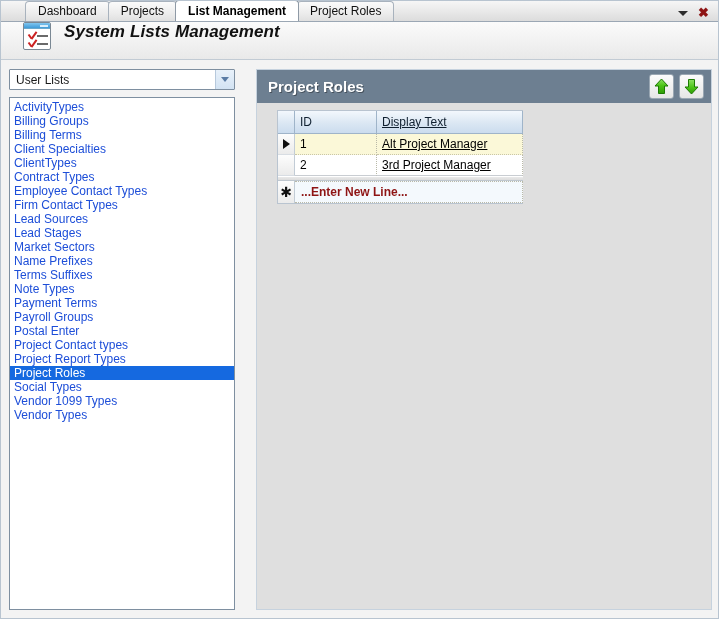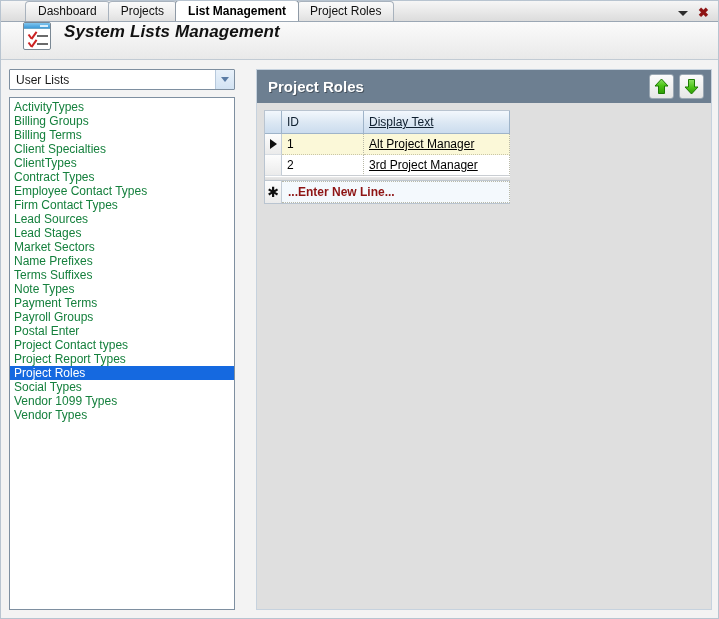"ActivityTypes" .litem { color: #15803d -> #1d4ed8 }
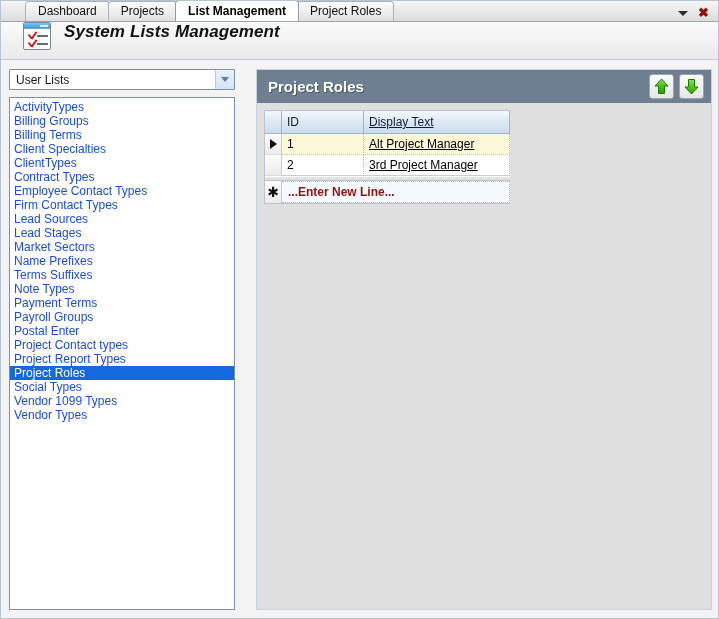"ID" .panel-body { padding: 7px 0 0 7px -> 7px 0 0 20px }
